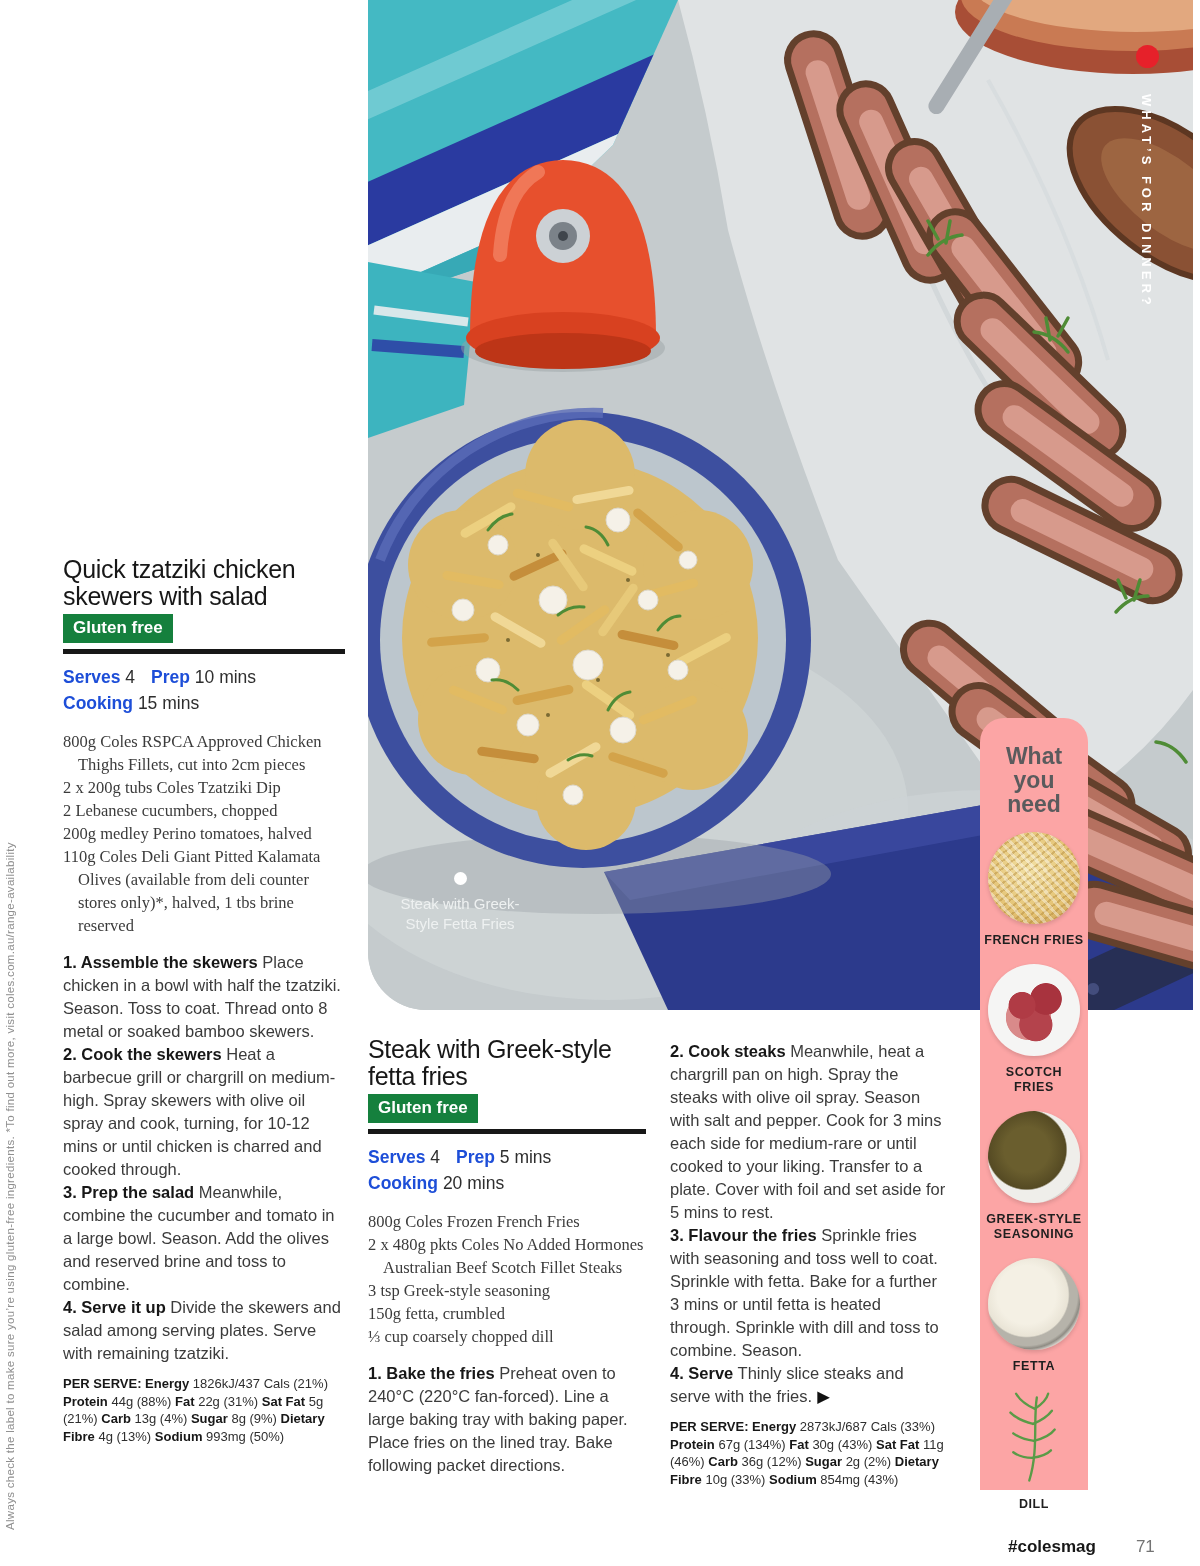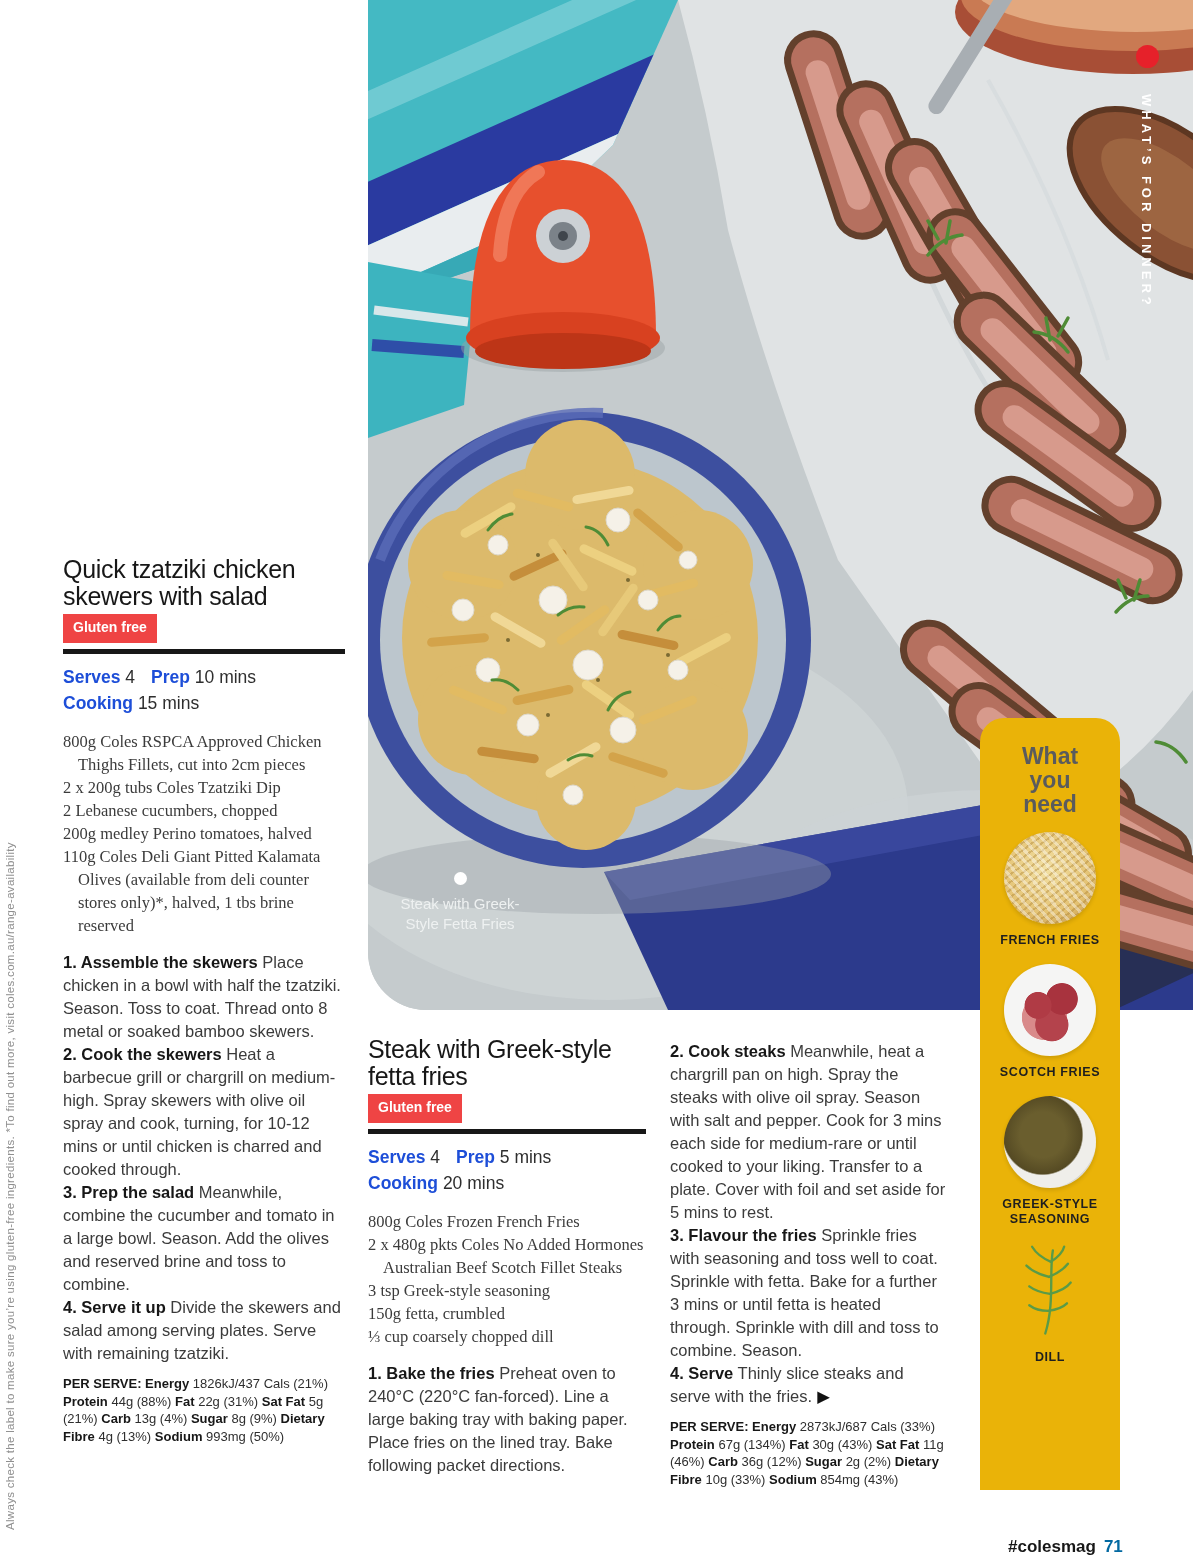"Gluten free" .badge { background: #ef4444 -> #15803d; font-size: 14px -> 17px }
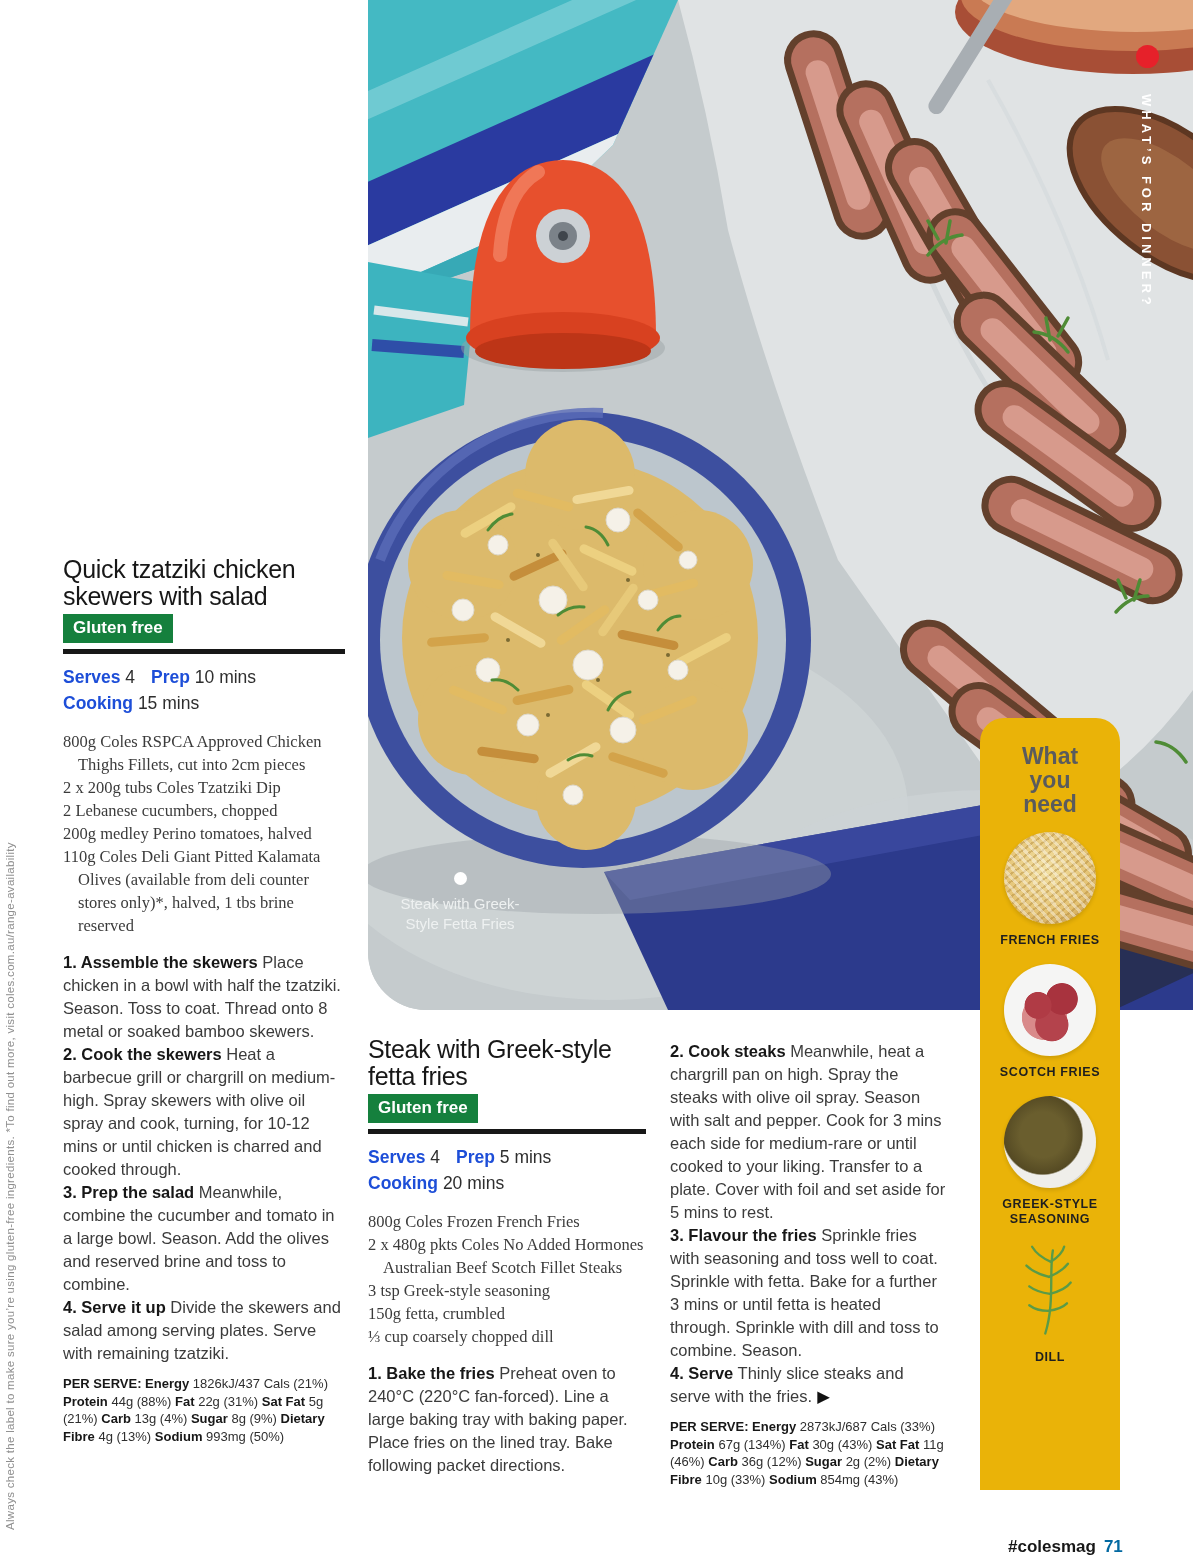"What you need" .sidebar { background: #eab308 -> #fca5a5; width: 140px -> 108px }
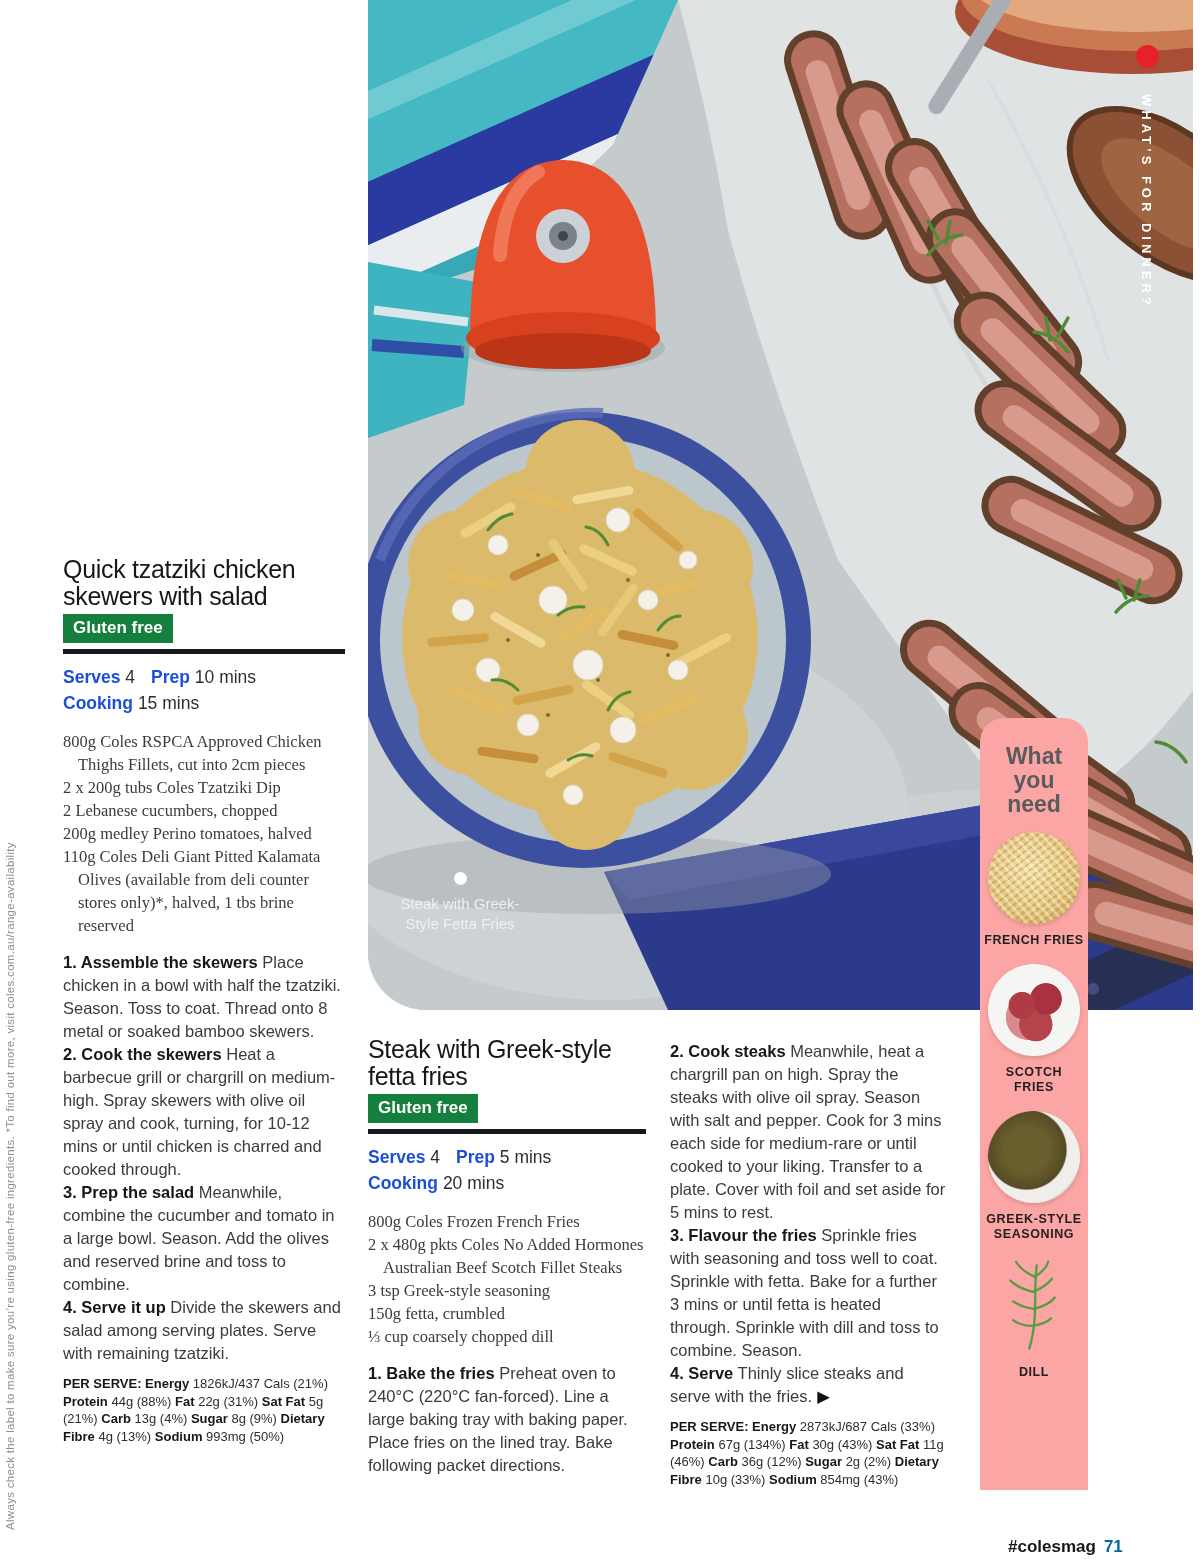"FETTA" div.ing-item { html: none -> <div> <div></div> <div>FETTA</div> </div> }
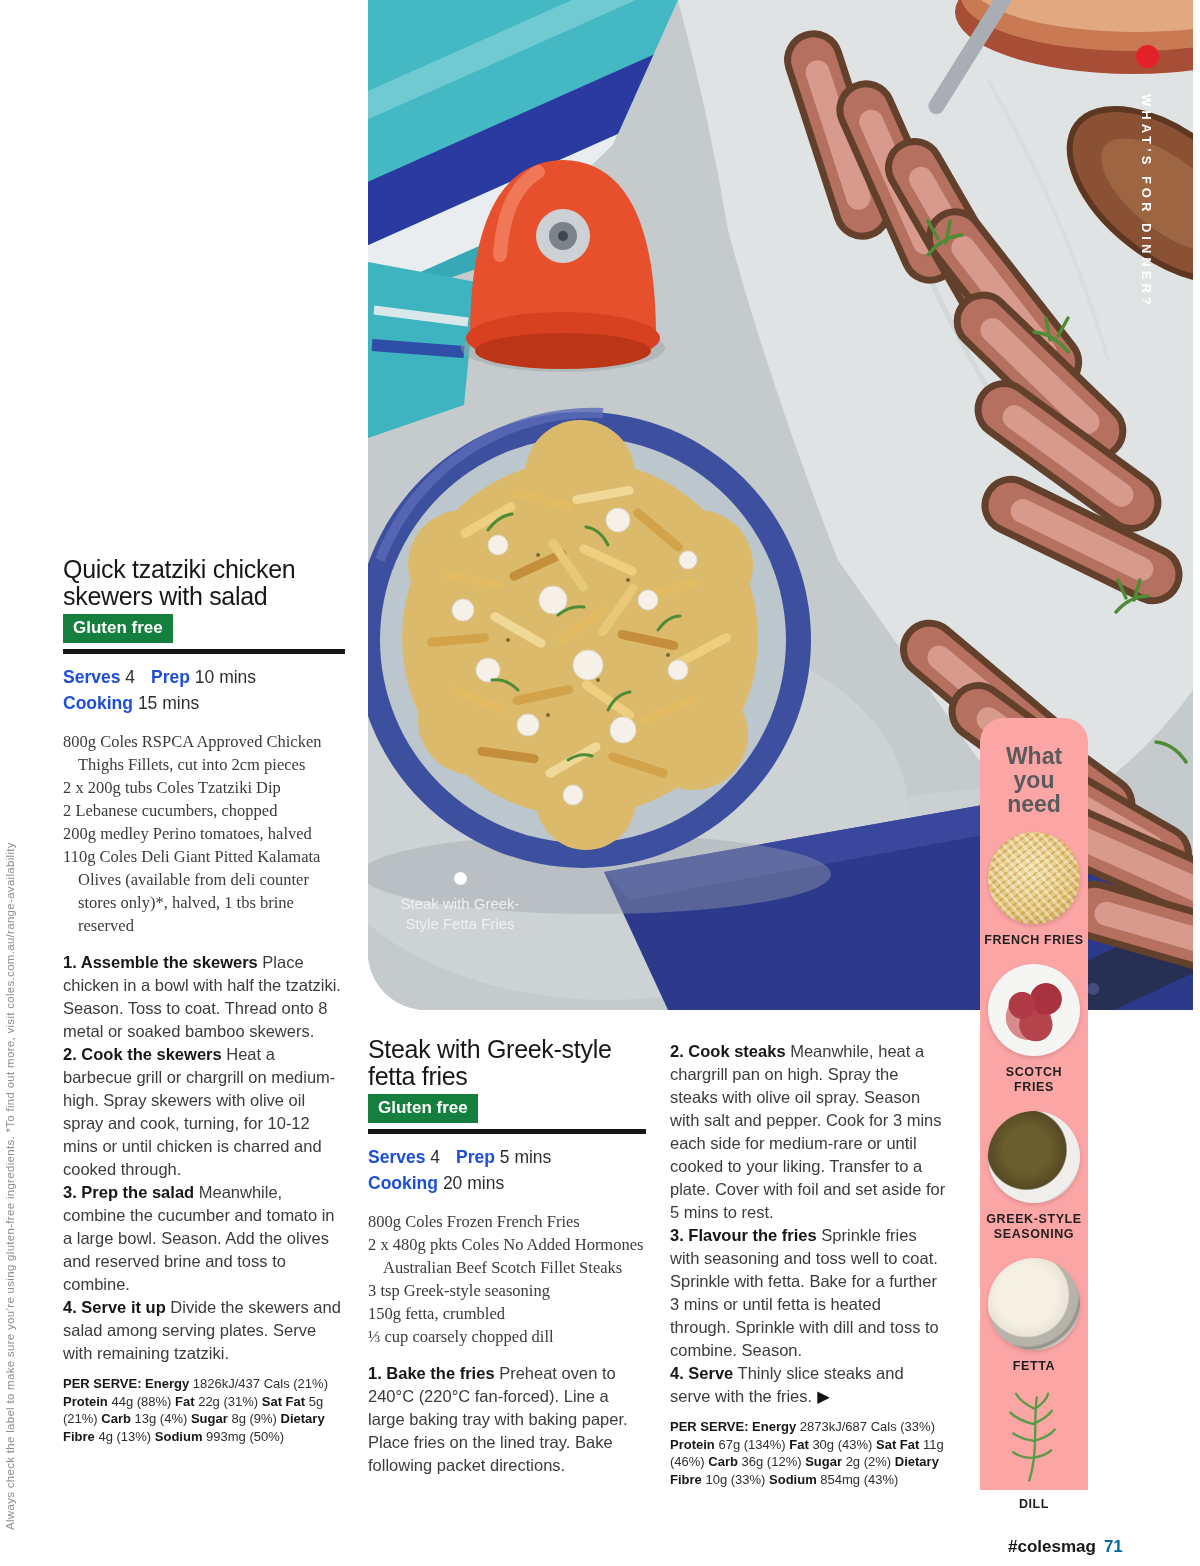"71" .footer .num { color: #0369a1 -> #737373; font-weight: bold -> normal; margin-left: 8px -> 40px }
